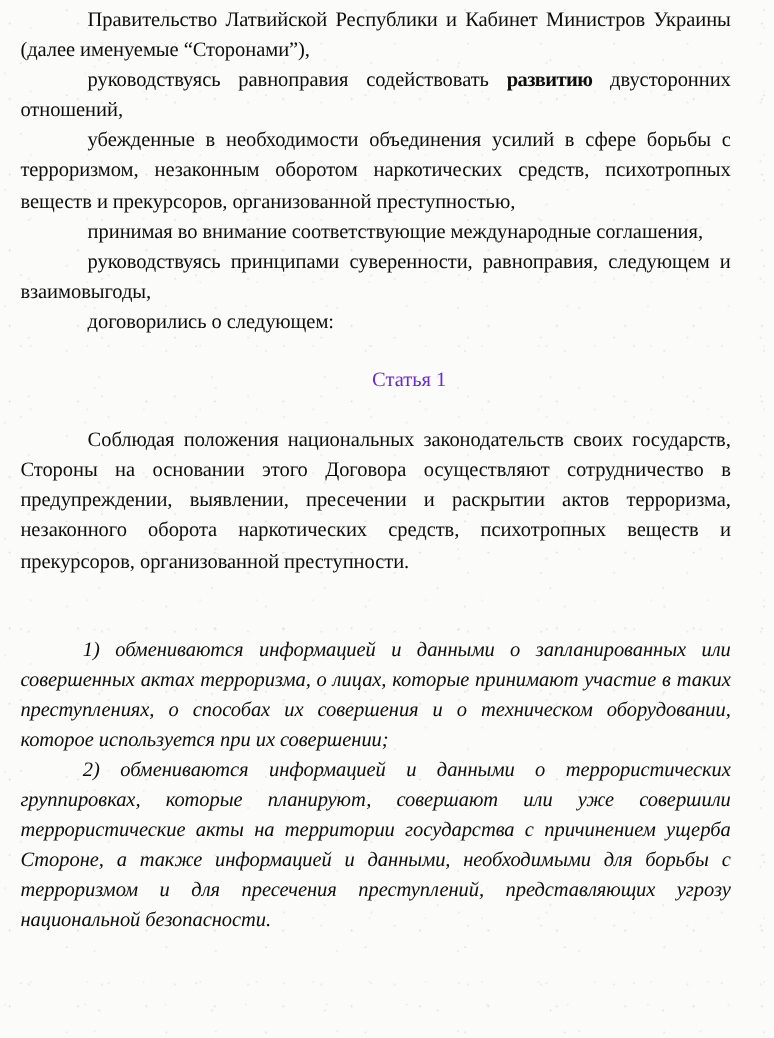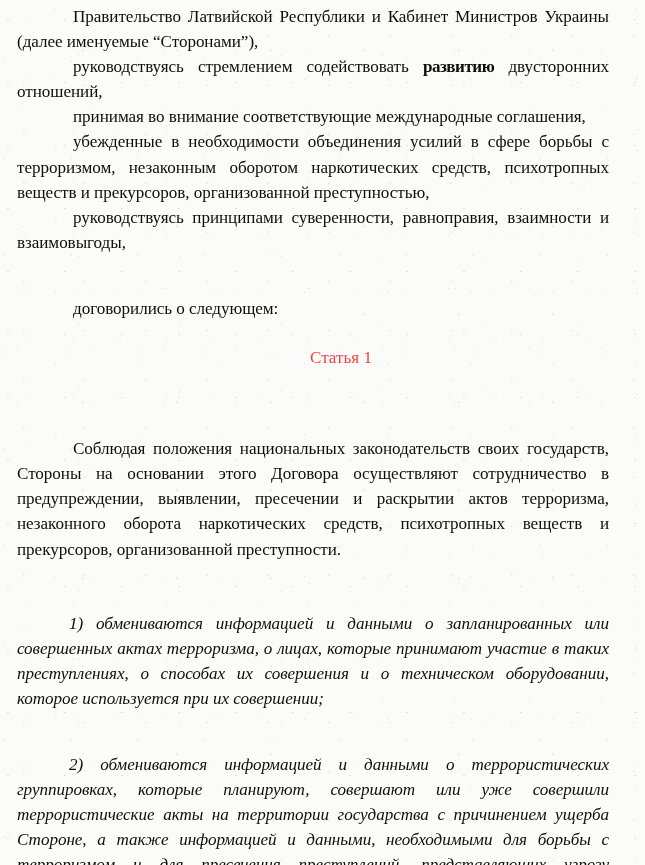"руководствуясь стремлением содействовать" span { text: стремлением -> равноправия }
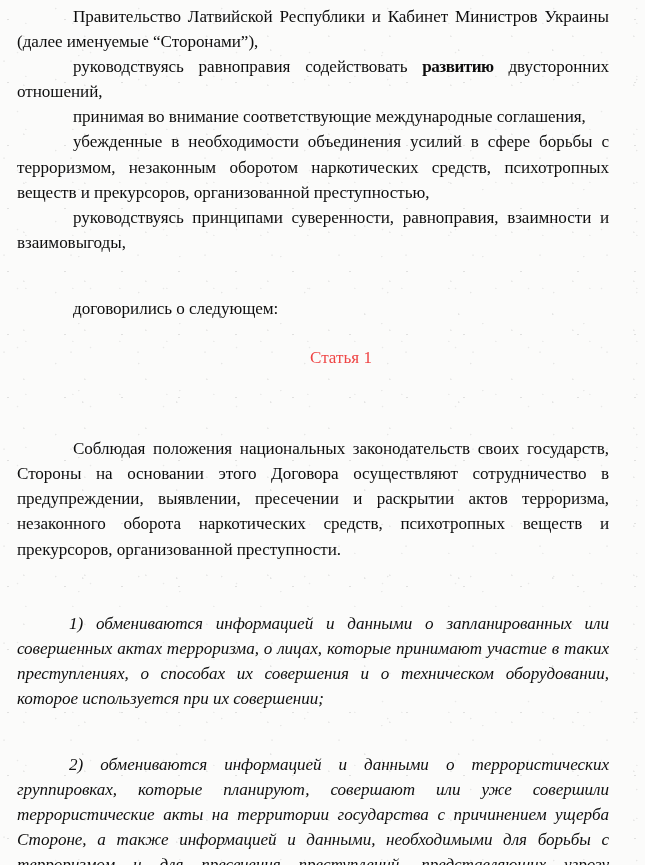"принимая во внимание соответствующие" p.para { order: before "убежденные в необходимости объединения" -> after "убежденные в необходимости объединения" }
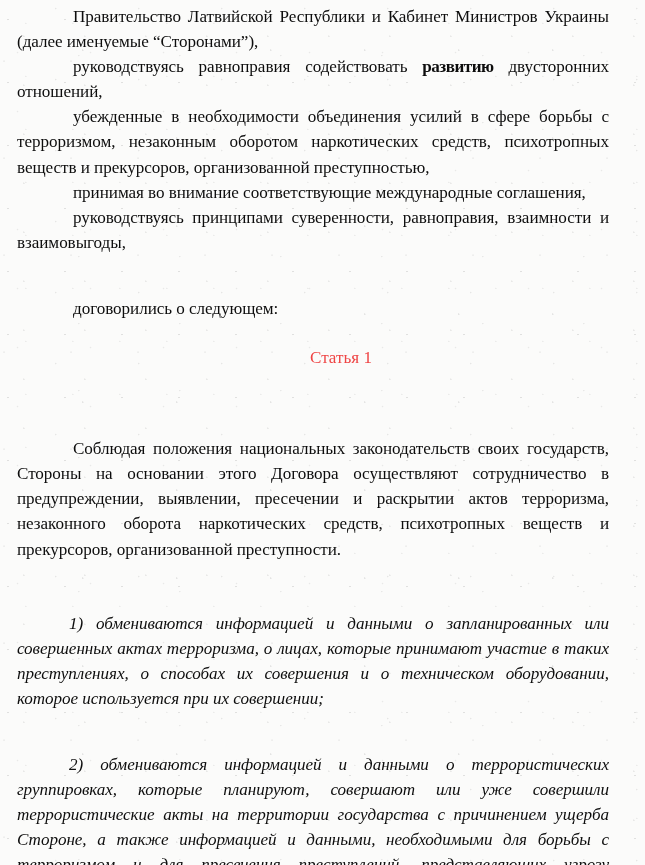"руководствуясь принципами суверенности," p.para { text: взаимности -> следующем }
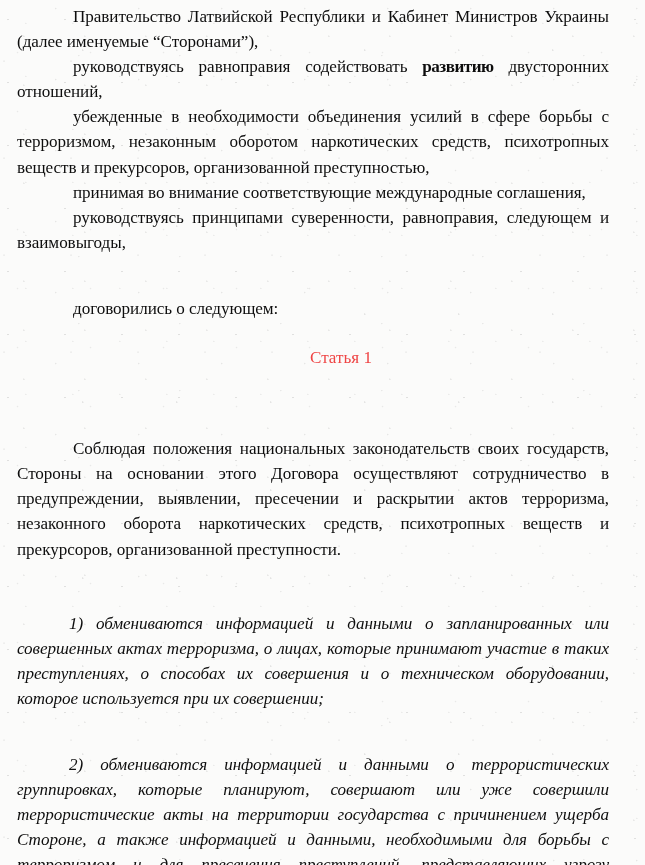"договорились о следующем:" .para:last-child { margin-top: 41px -> none }
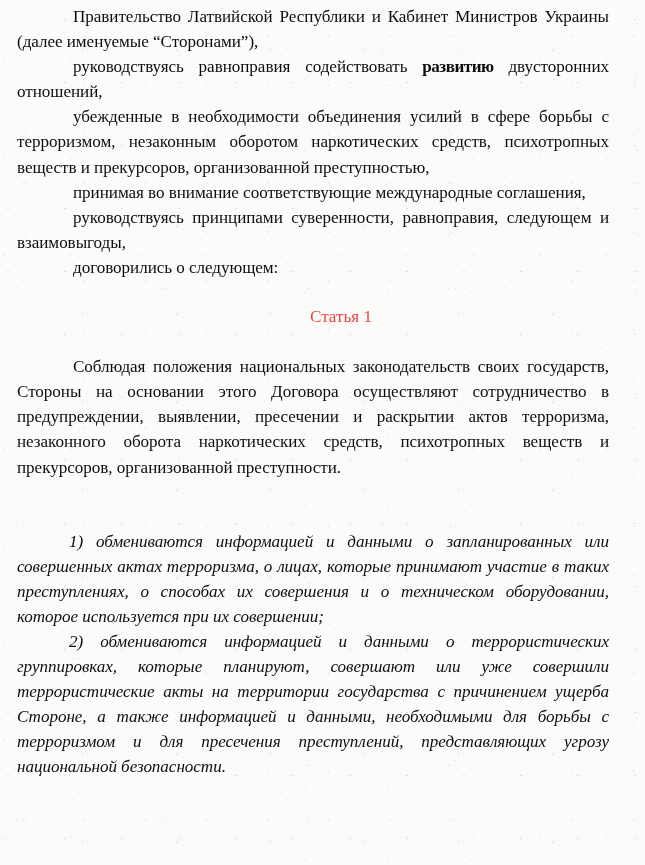"Статья 1" .heading { color: #ef4444 -> #6d28d9 }
